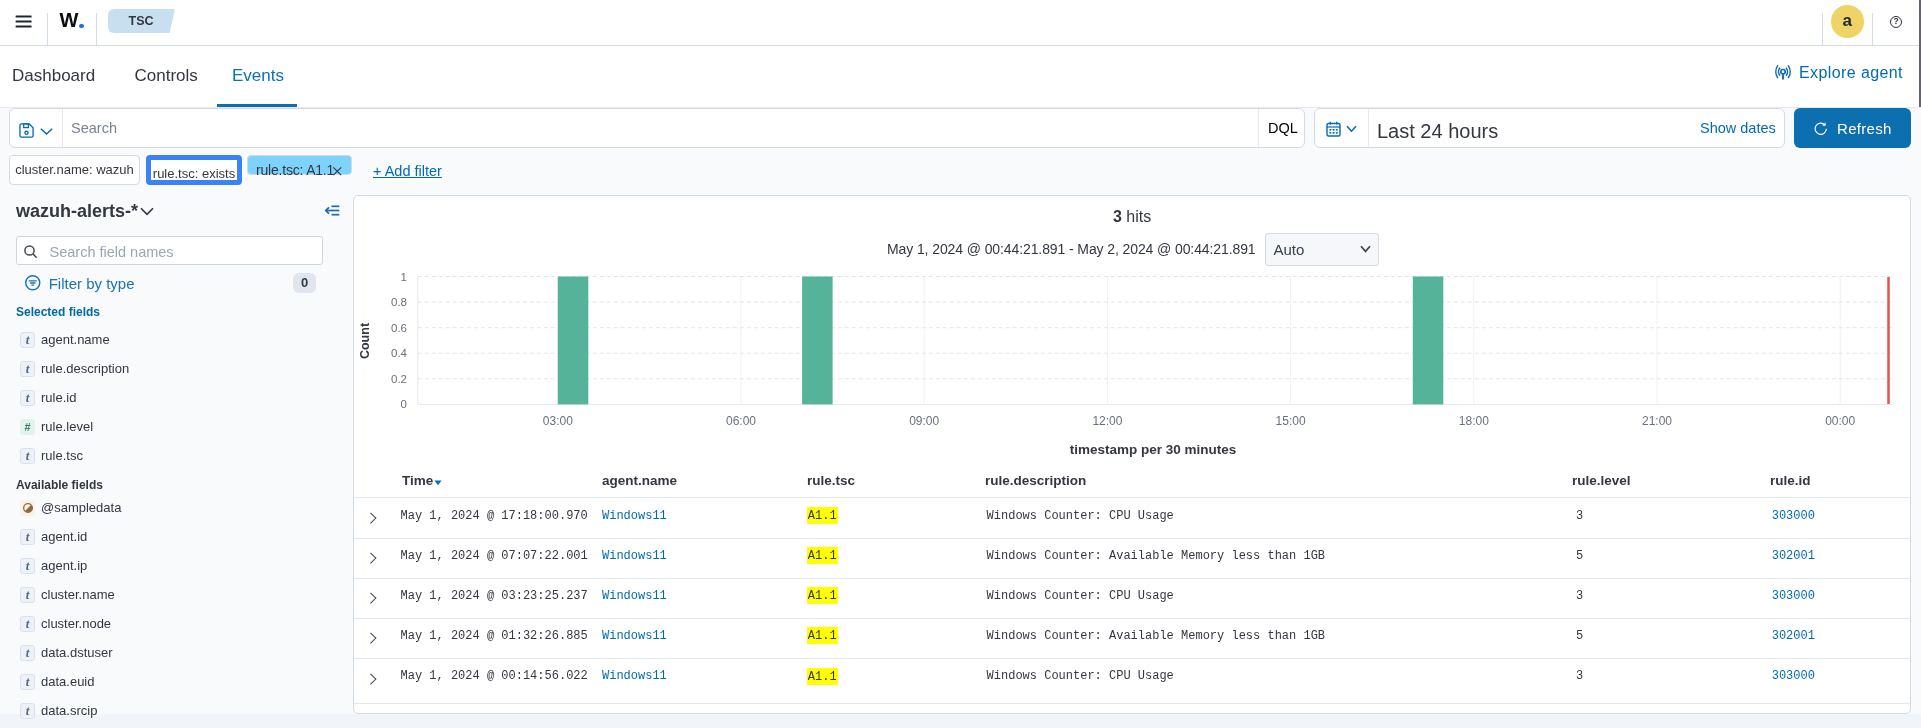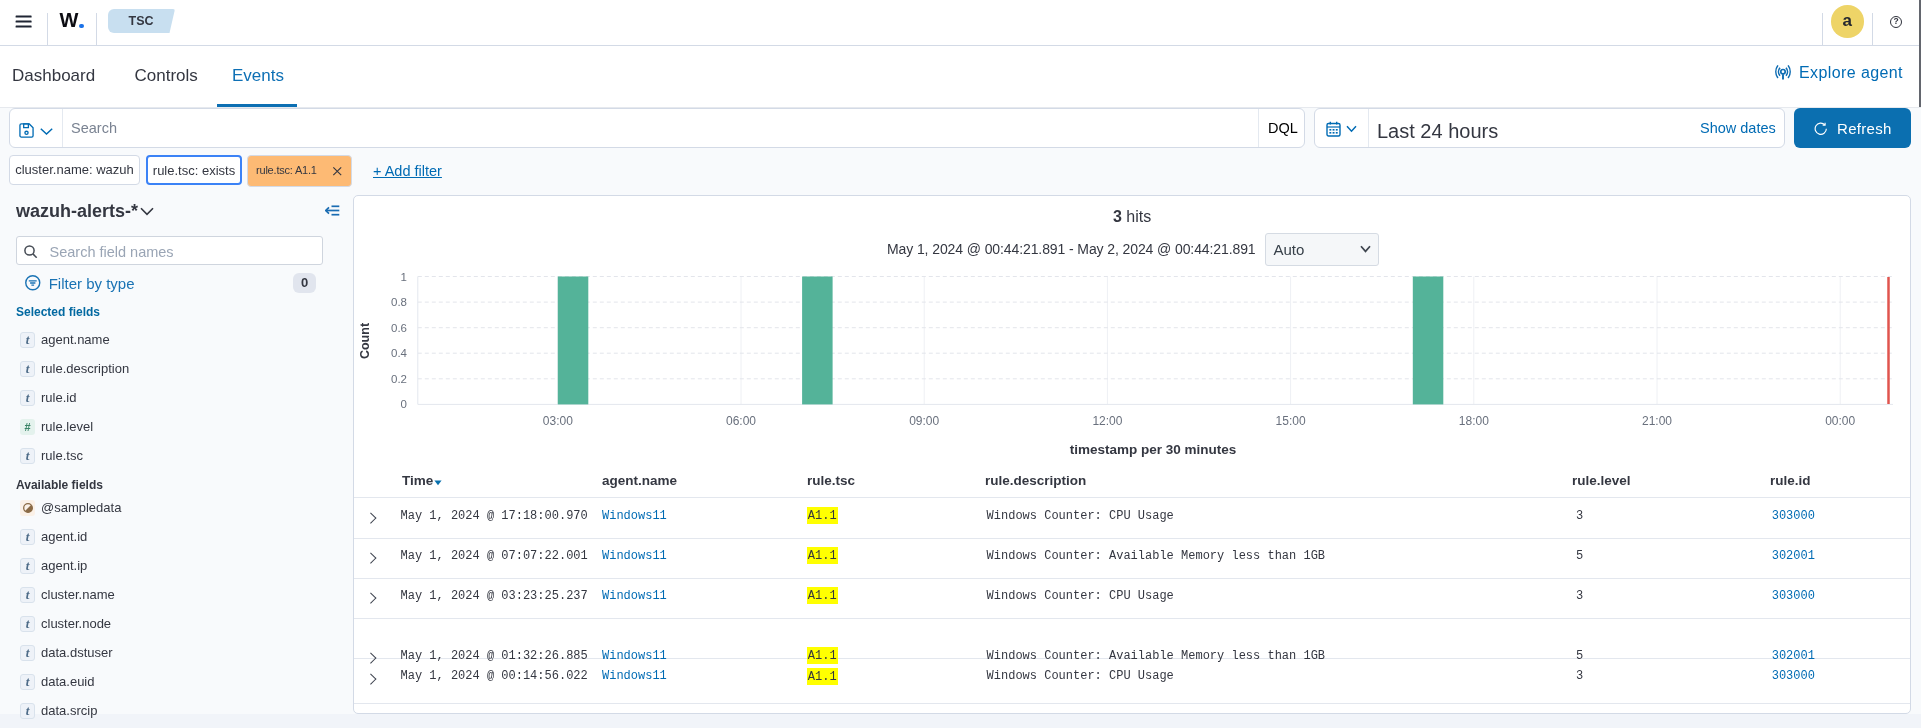"rule.tsc: exists" div.abs { border: 2px solid #3b82f6 -> 5px solid #3b82f6 }
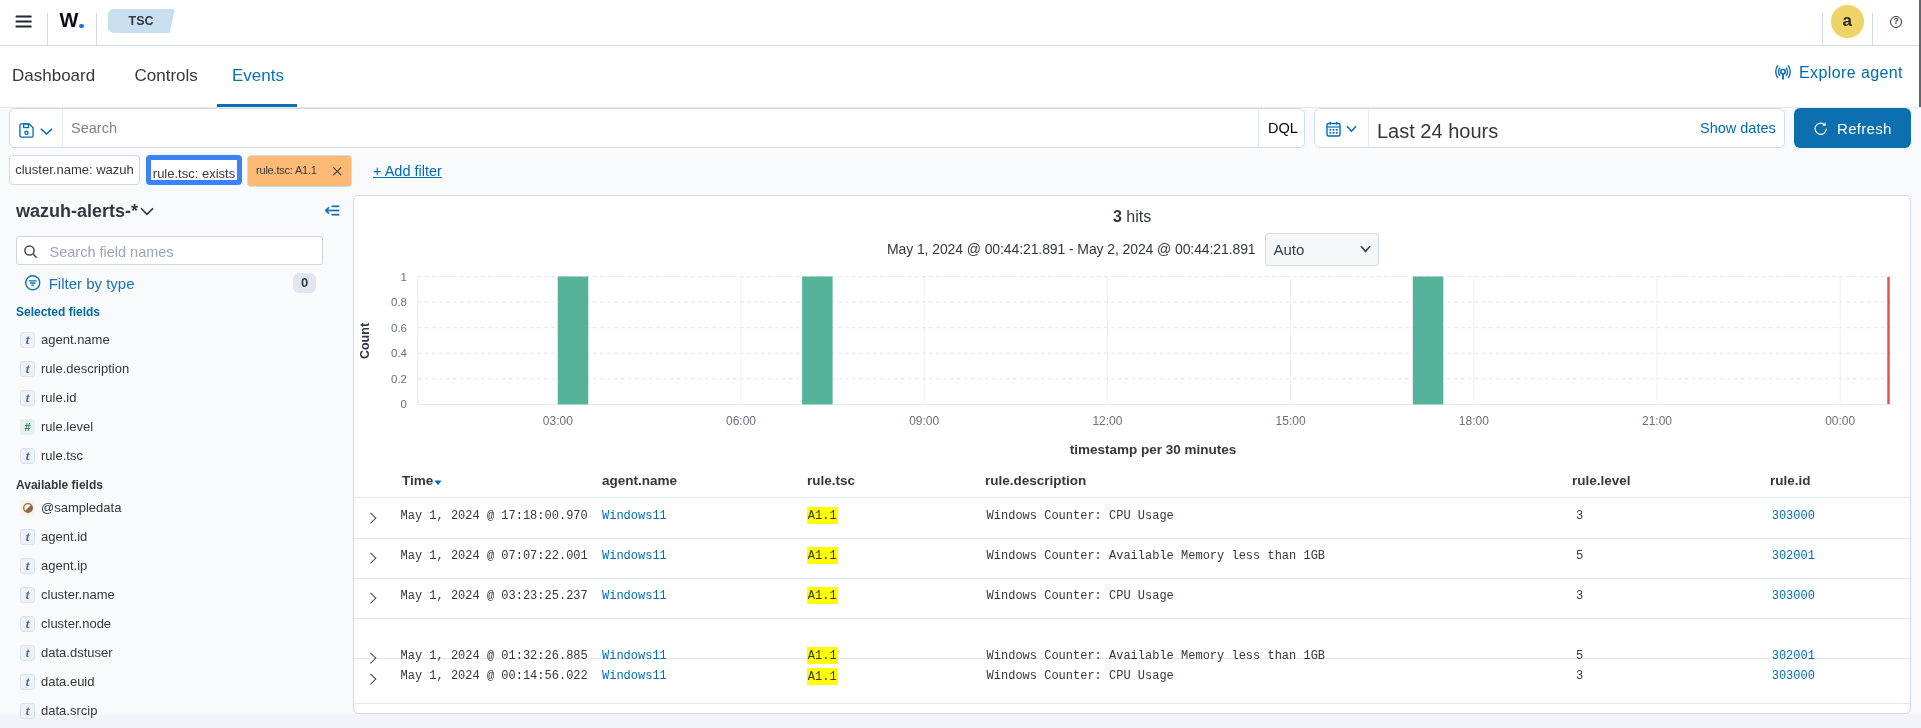"rule.tsc: A1.1" div.abs { background: #fdba74 -> #7dd3fc; font-size: 11px -> 14px; height: 32px -> 20px }
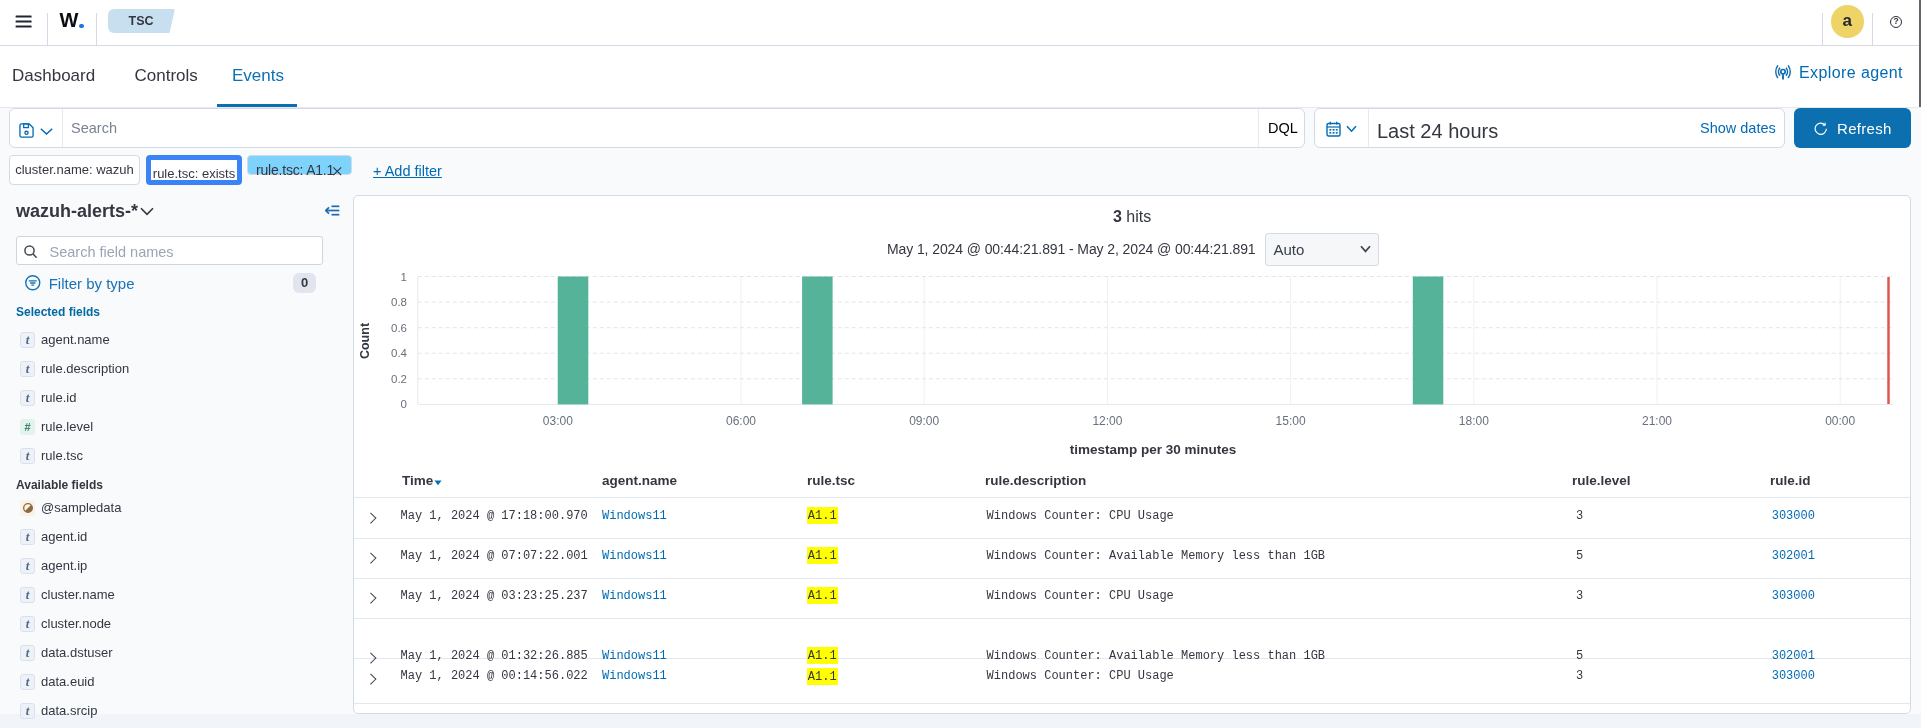"May 1, 2024 @ 01:32:26.885" div.trow { margin-top: 20px -> none }
